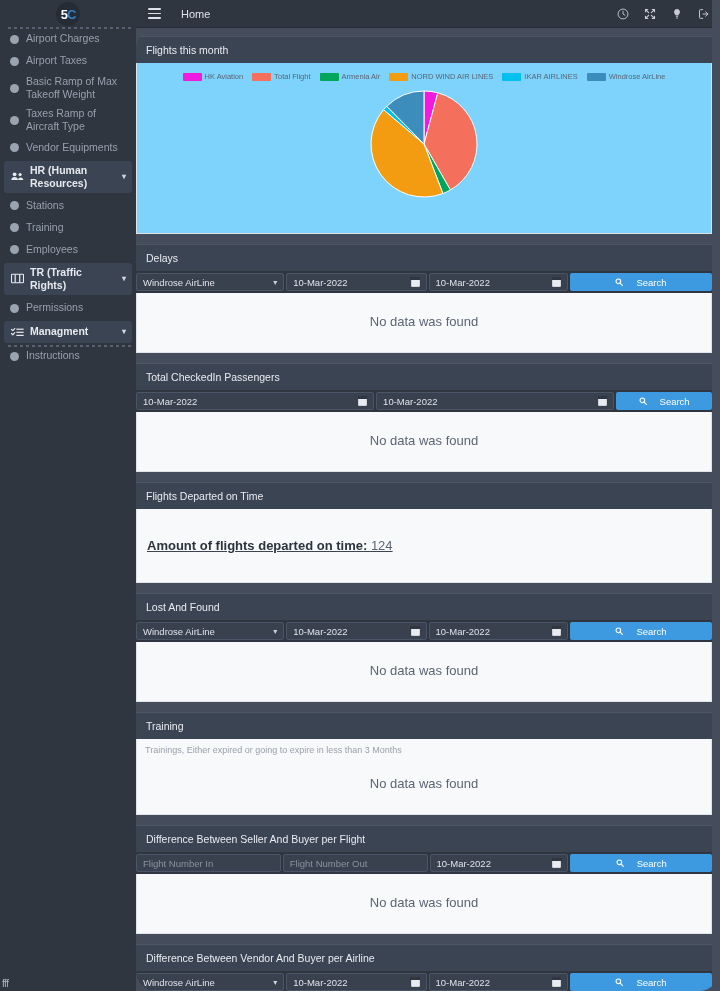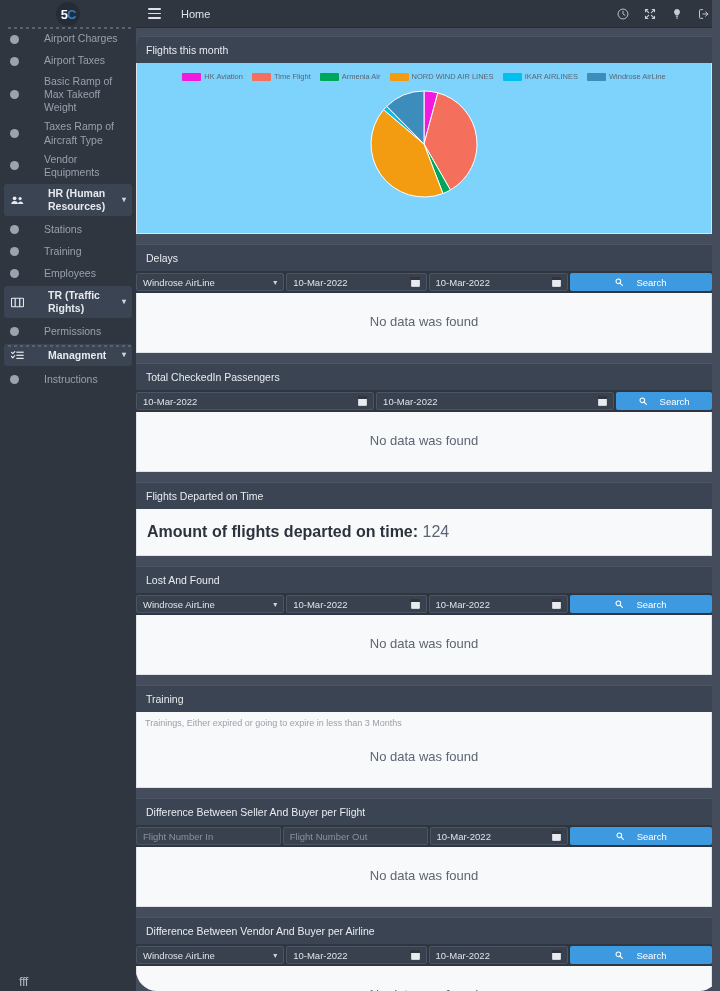"Airport Charges" .sb-item .lbl { margin-left: 18px -> none }
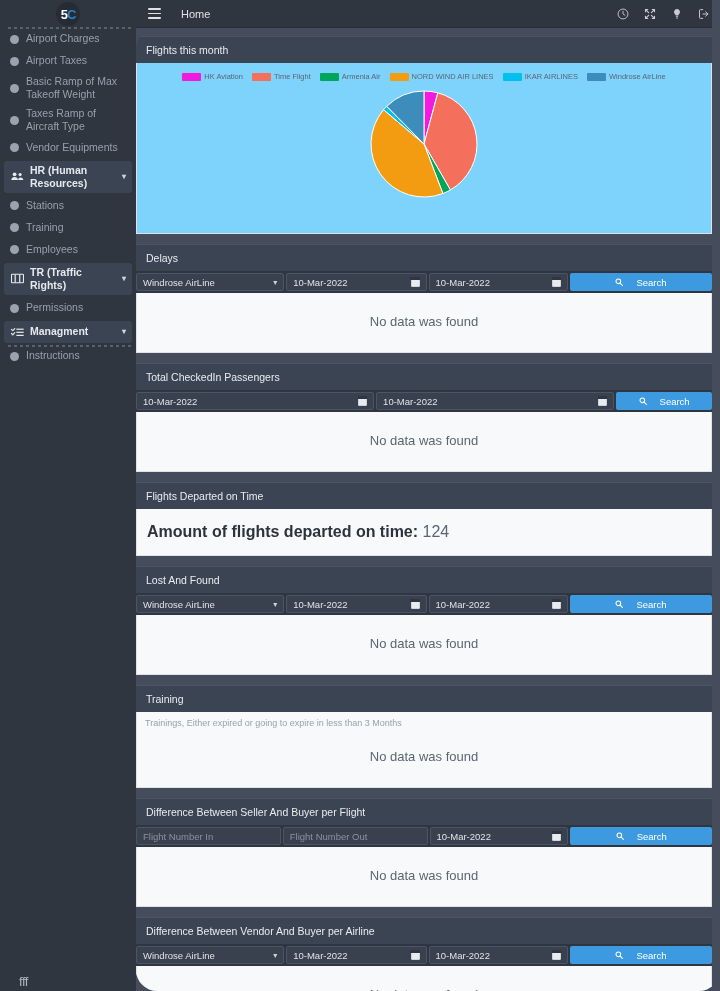"Time Flight" span.tx { text: Time -> Total }
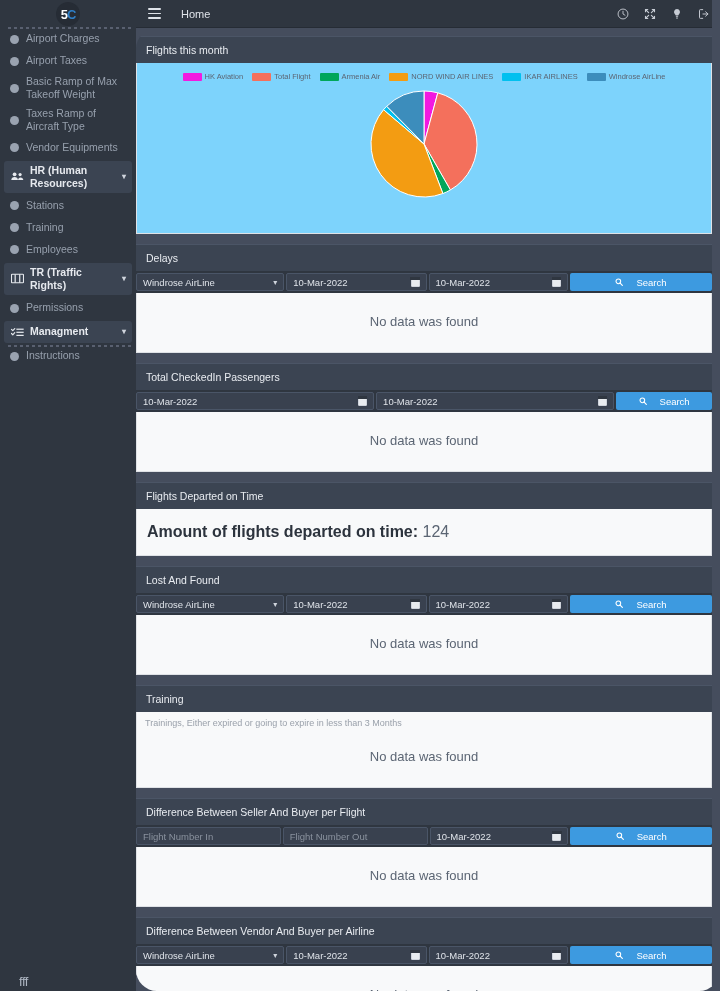"Amount of flights departed on" .summary { font-size: 16px -> 13px; padding: 14px 10px -> 29px 10px; text-decoration: none -> underline }
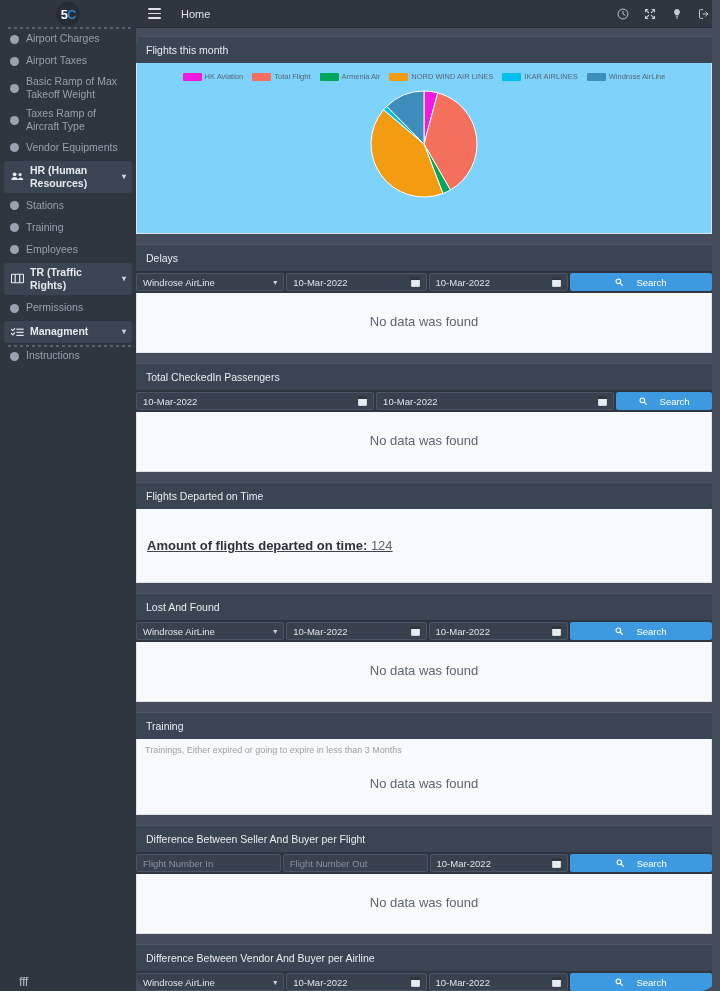"fff" .sb-foot { font-size: 13px -> 10px; left: 19px -> 2px }
